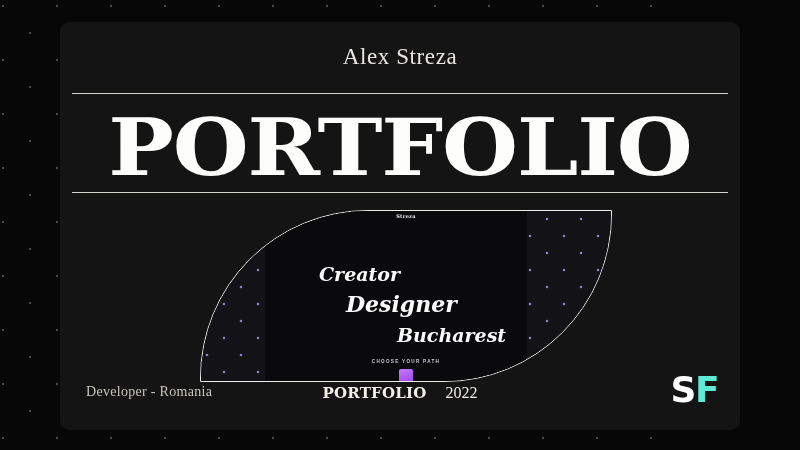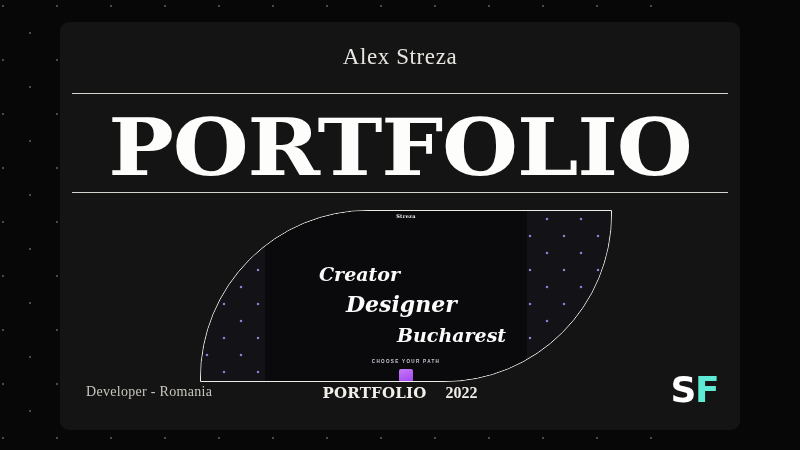"2022" #date .yr { font-weight: 700 -> 400 }
